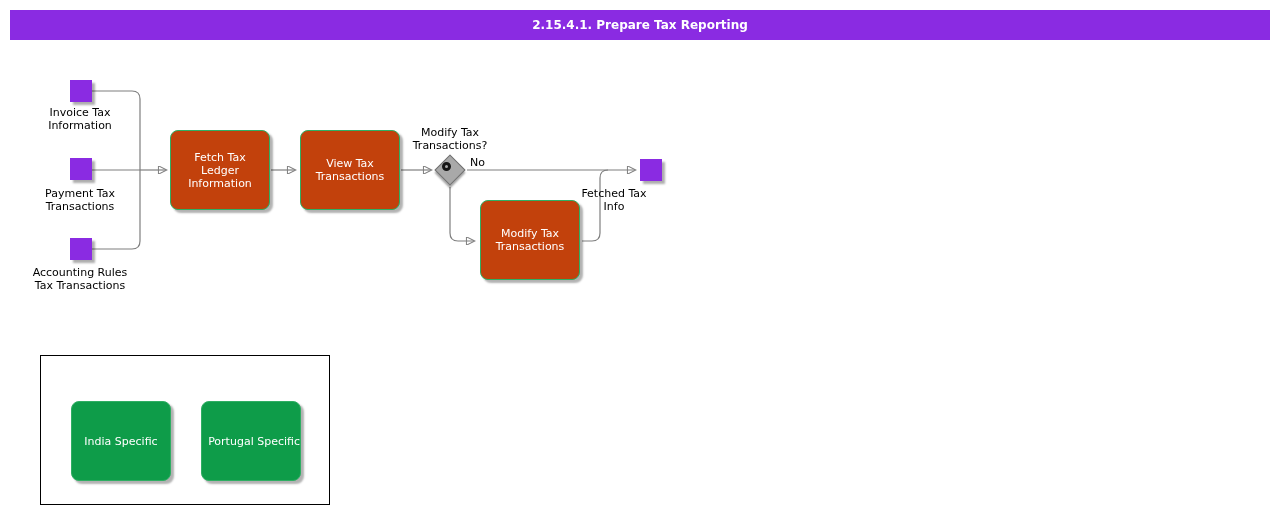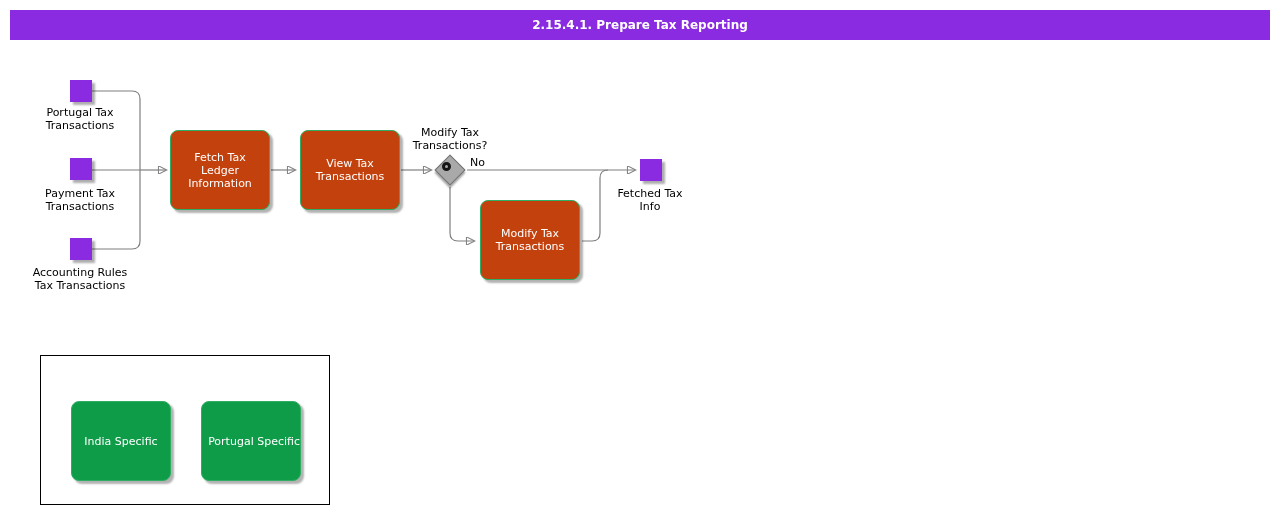"Portugal Tax Transactions" div.node-label { text: Portugal Tax Transactions -> Invoice Tax Information }
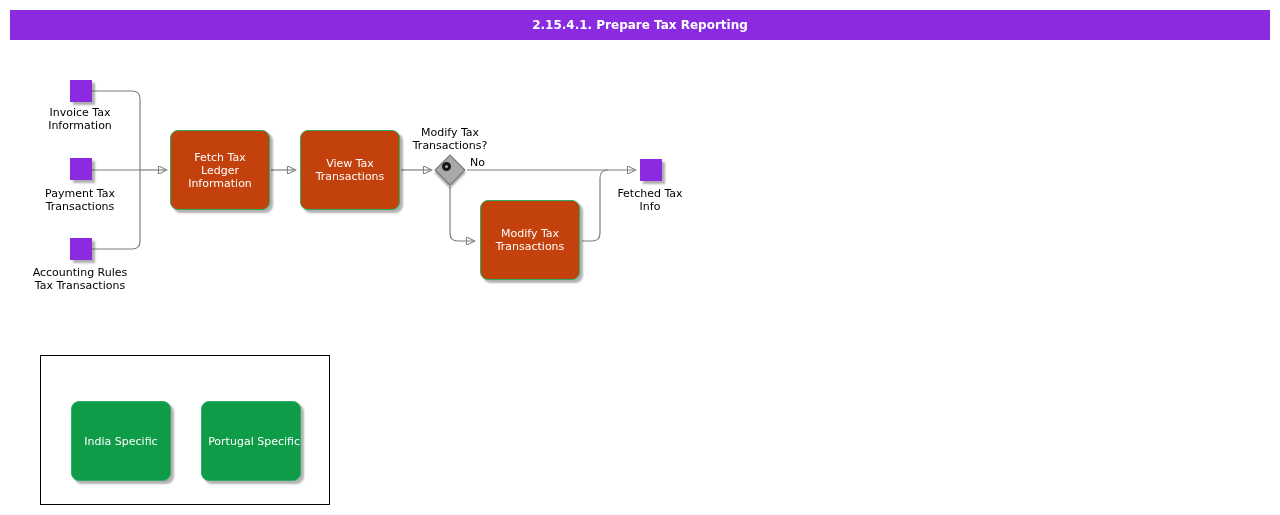"Fetched Tax Info" .lbl-fetched { left: 617px -> 581px }
